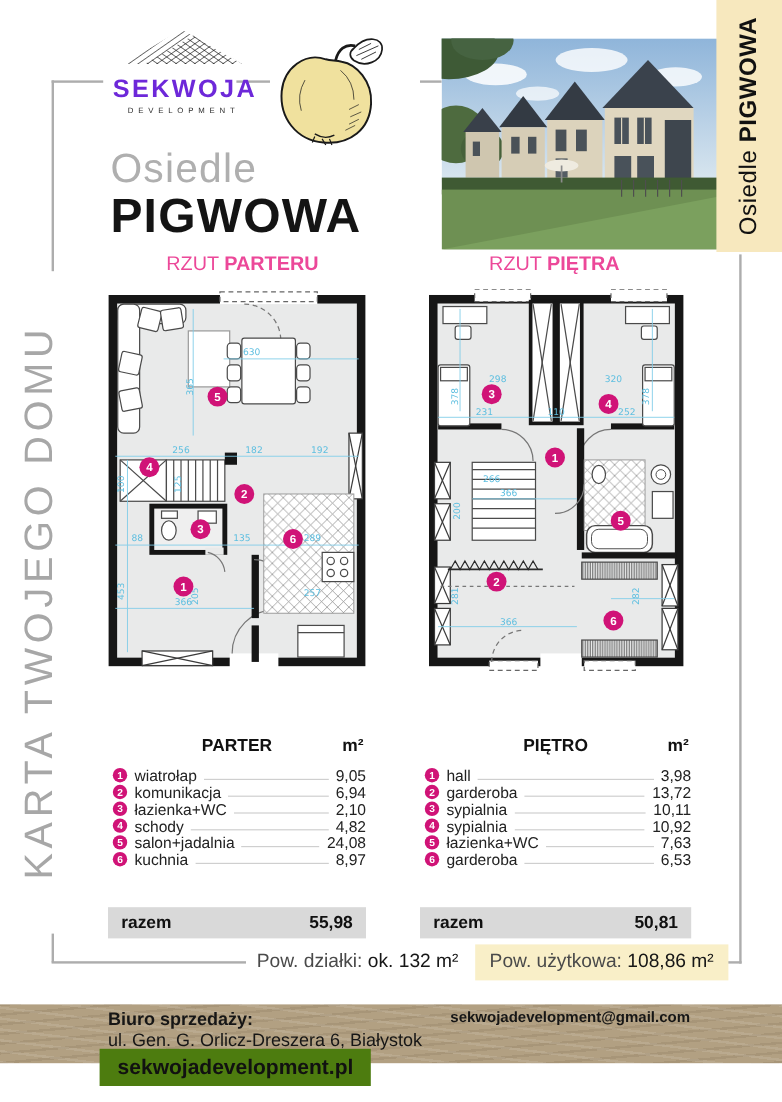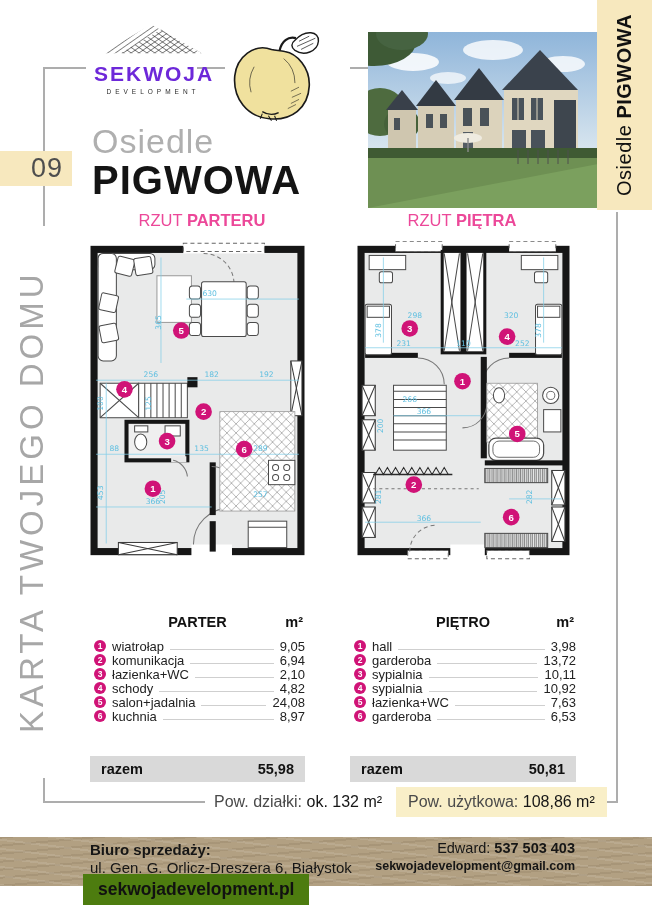"09" div.badge { html: <div>09</div> -> none }
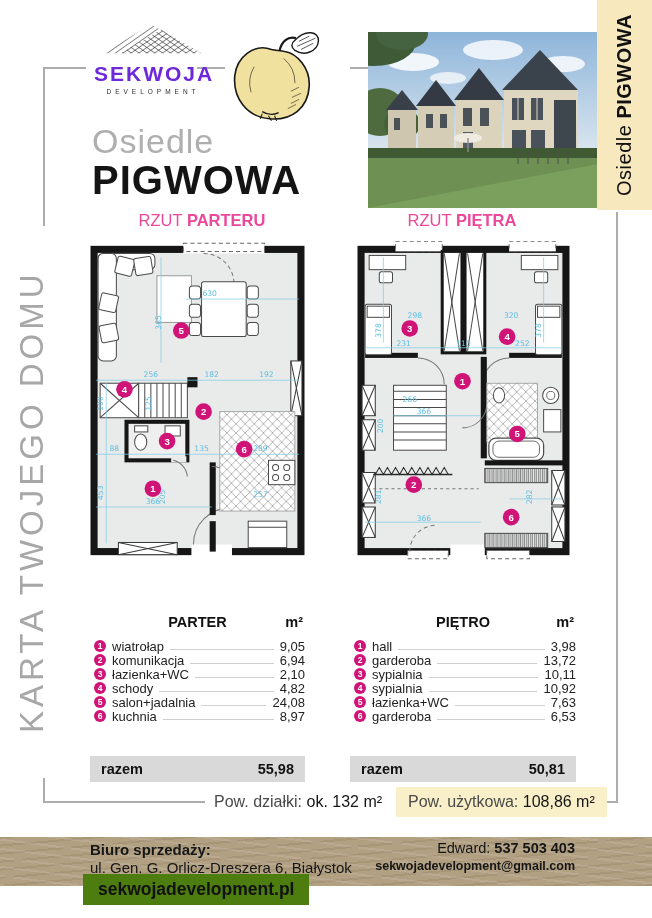"Edward: 537 503 403" div { html: <div><span>Edward: </span><span>537 503 403</span></div> -> none }
